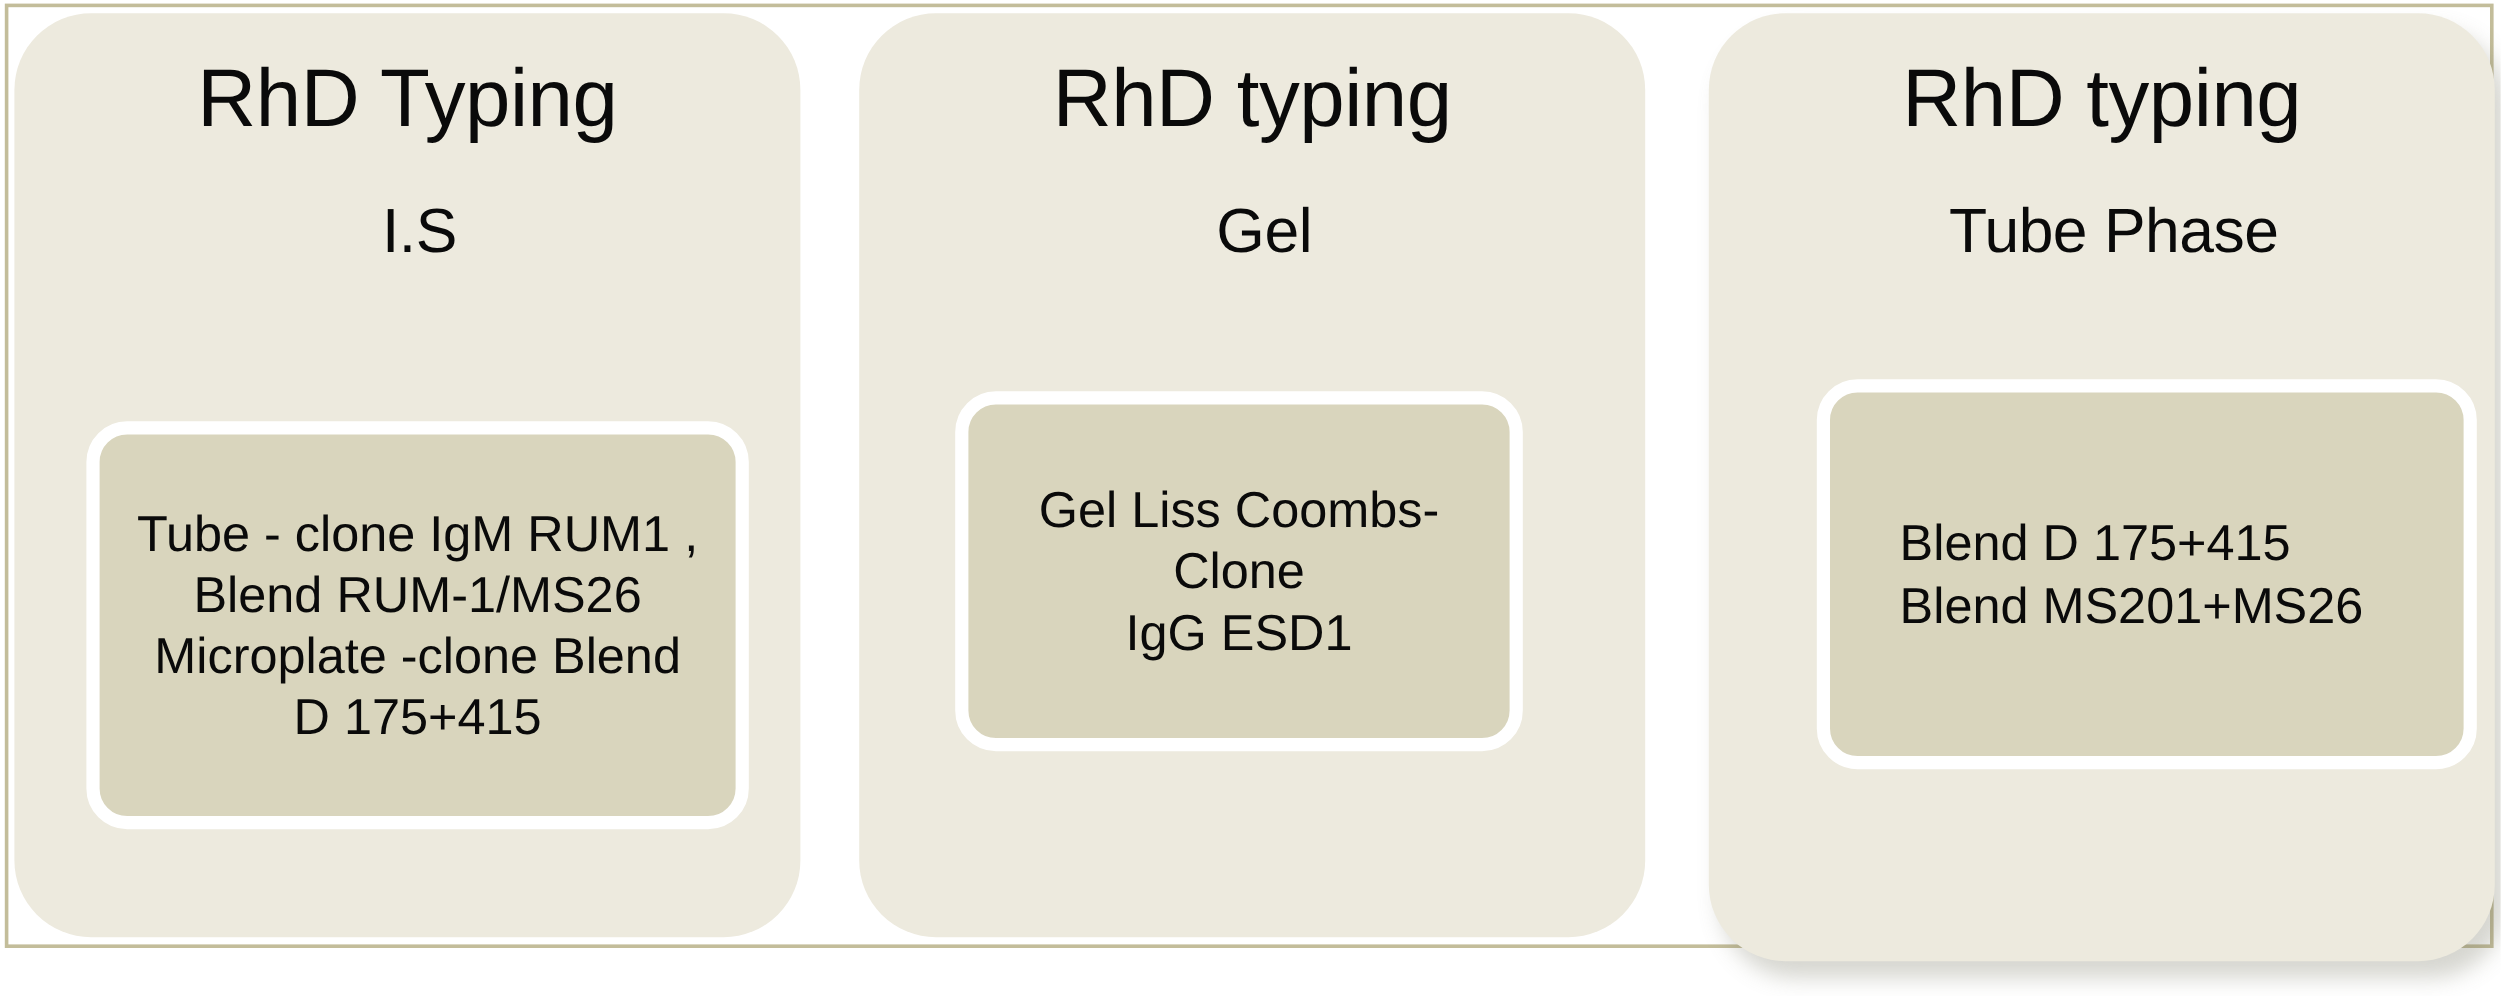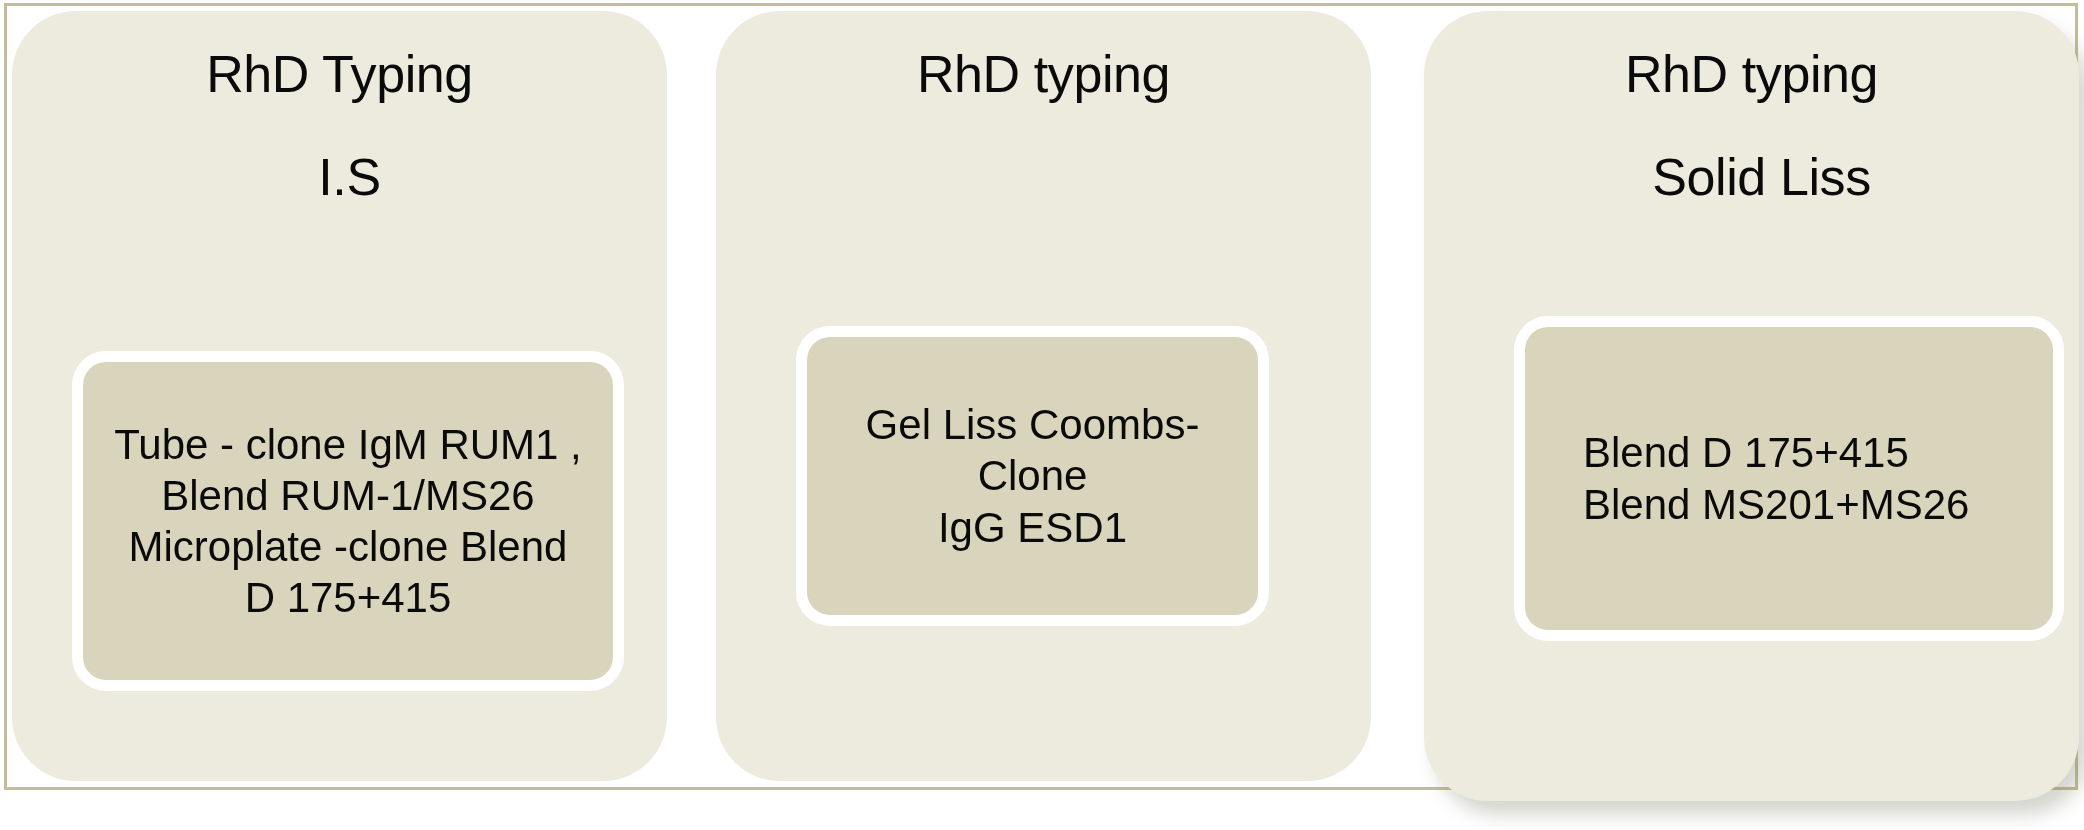"RhD Typing" .panel-title { font-size: 52px -> 68px }
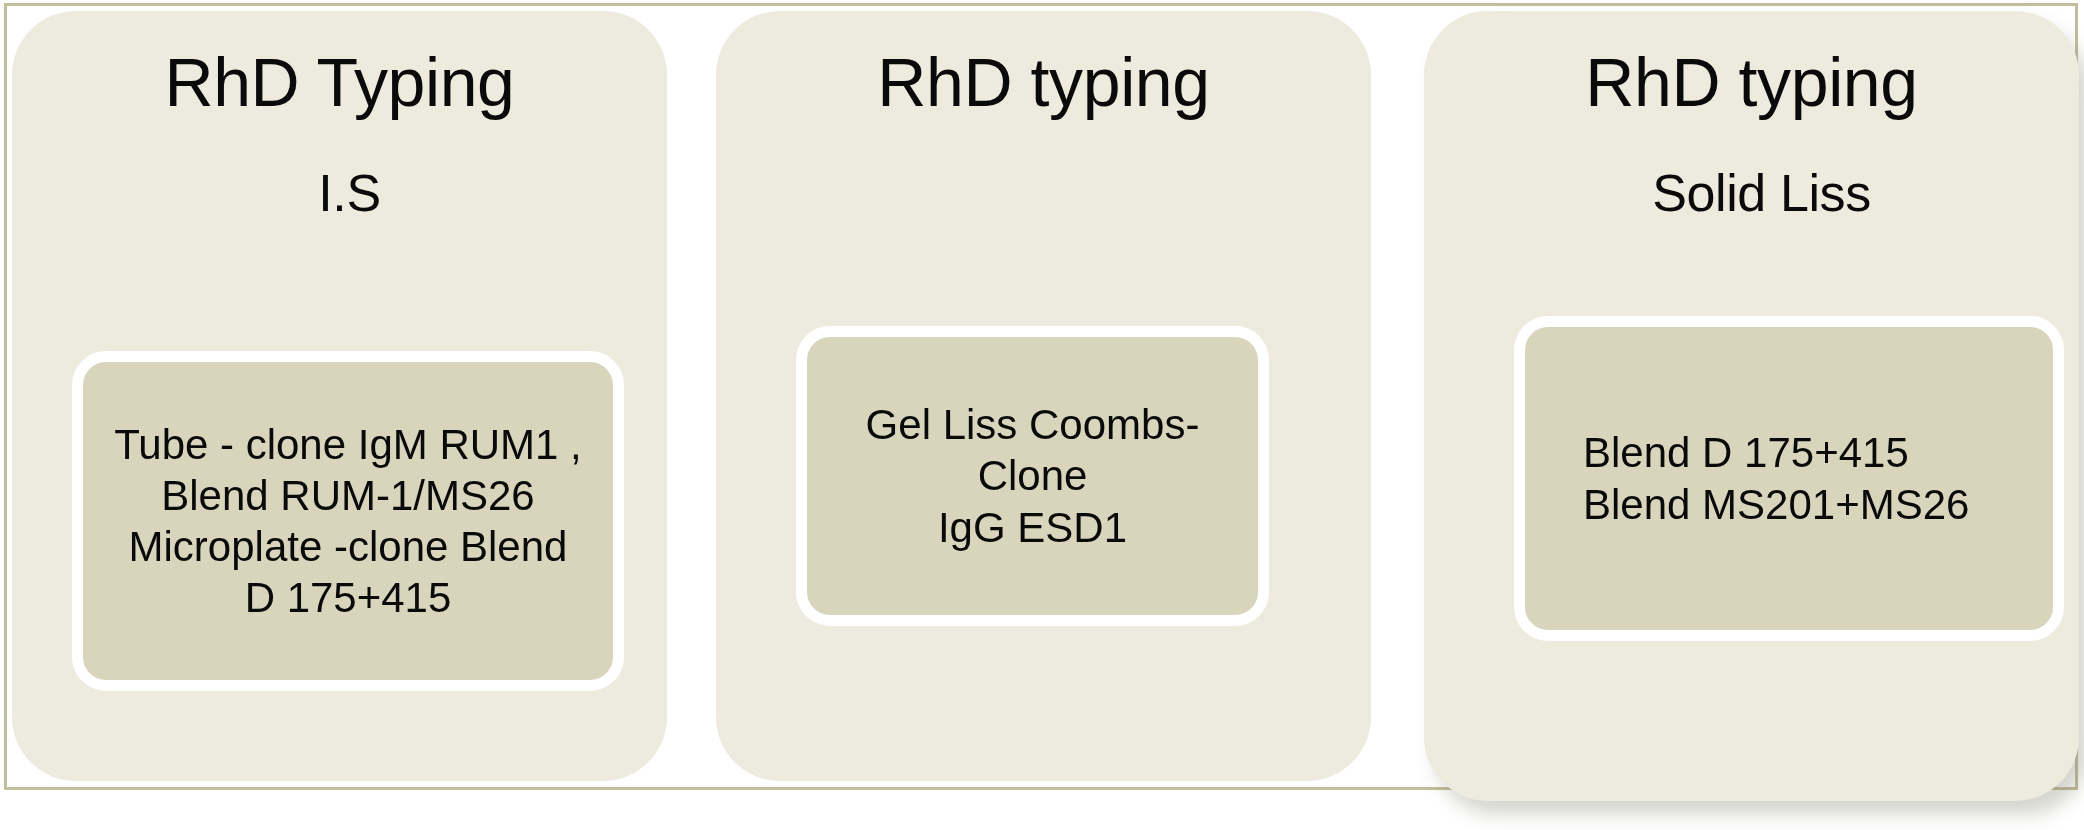"Gel" div.panel-subtitle { html: none -> <div>Gel</div> }
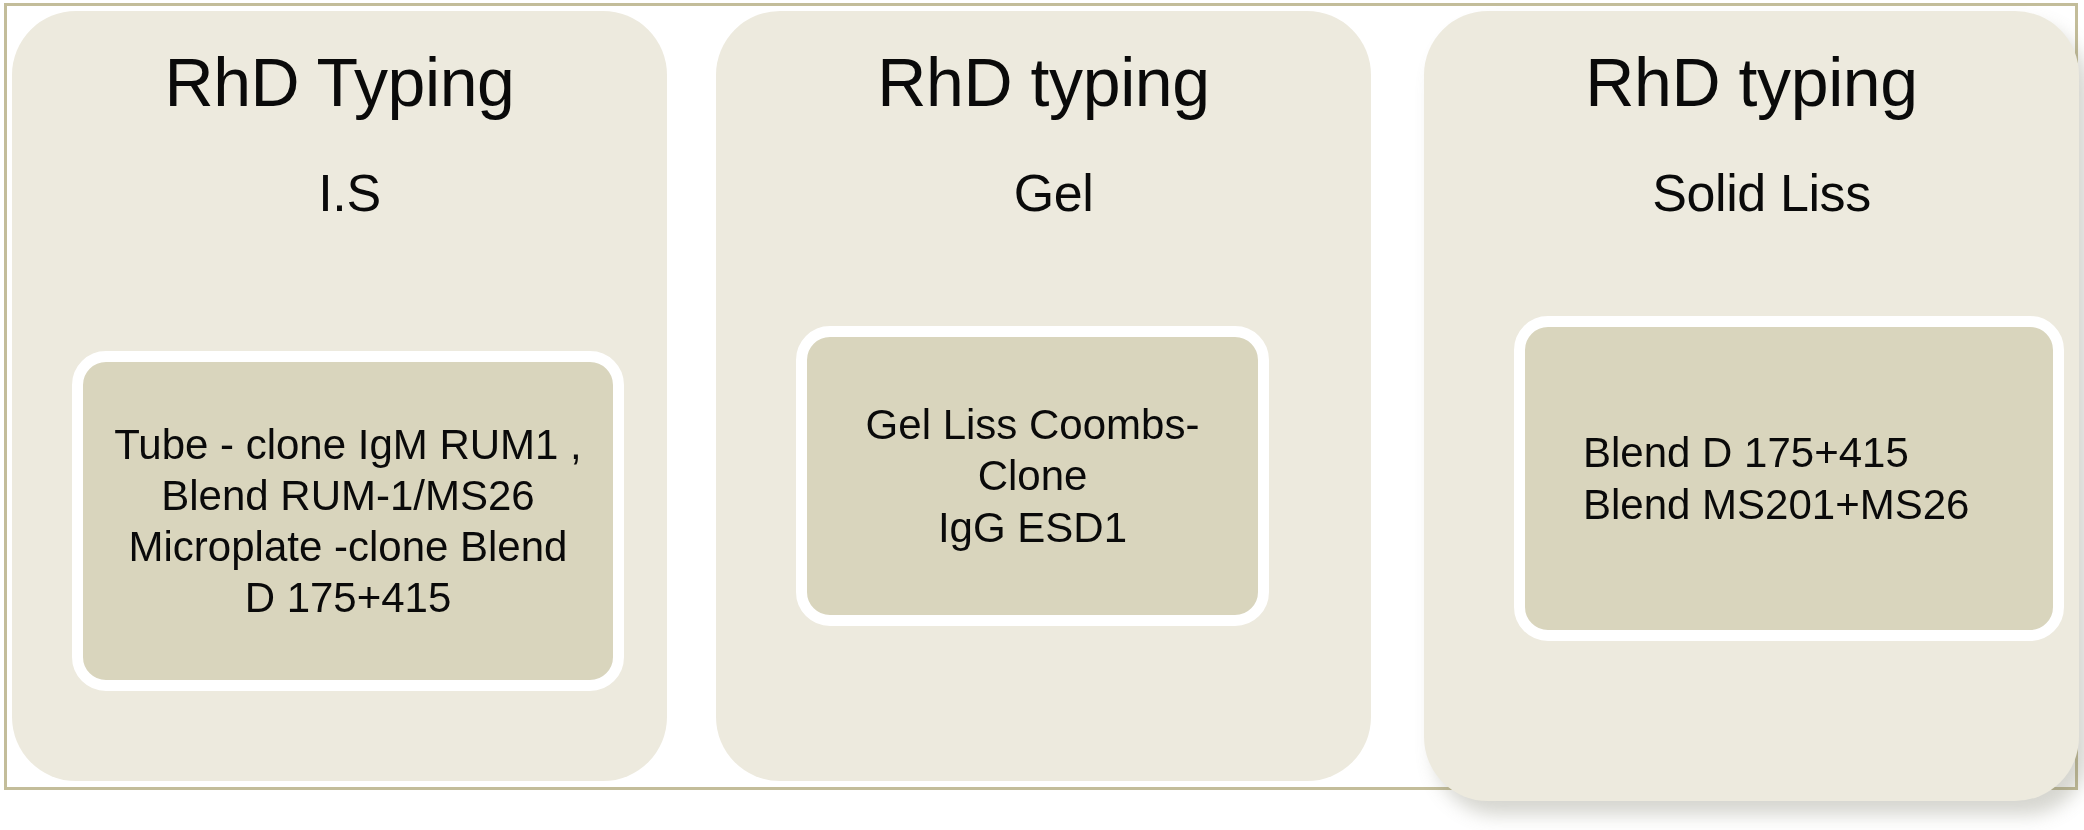"Solid Liss" div.panel-subtitle { text: Solid Liss -> Tube Phase }
